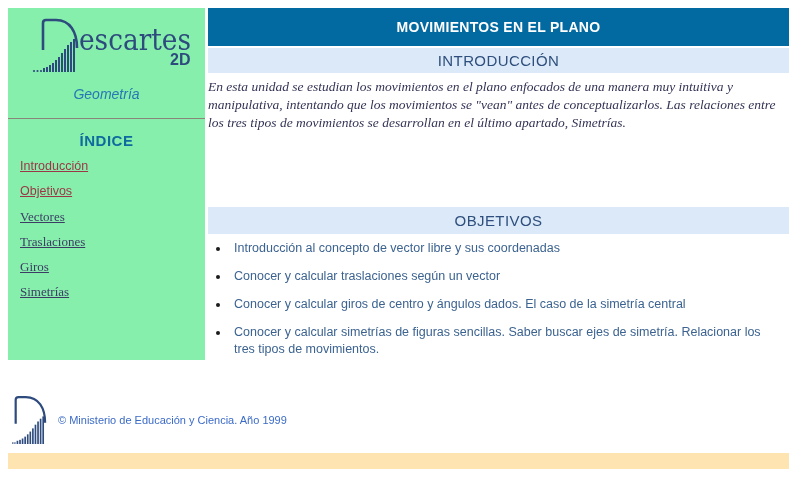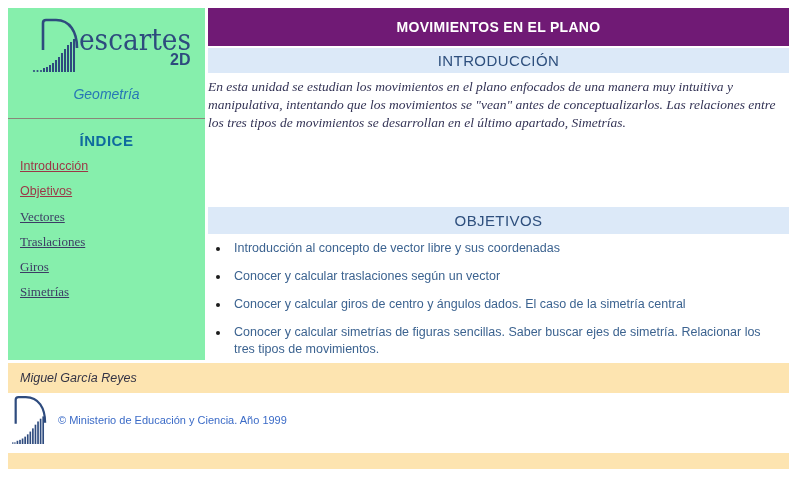"MOVIMIENTOS EN EL PLANO" .main-title { background: #701a75 -> #0369a1 }
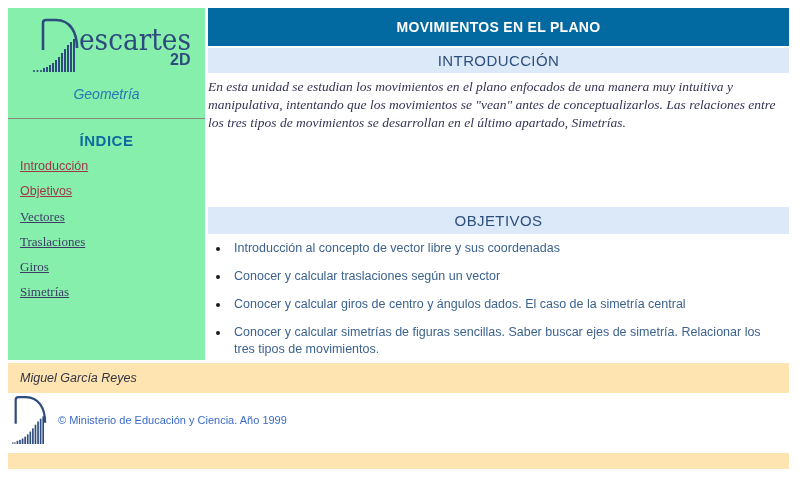"Miguel García Reyes" div.author-band { html: <div> <span>Miguel García Reyes</span> </div> -> none }
